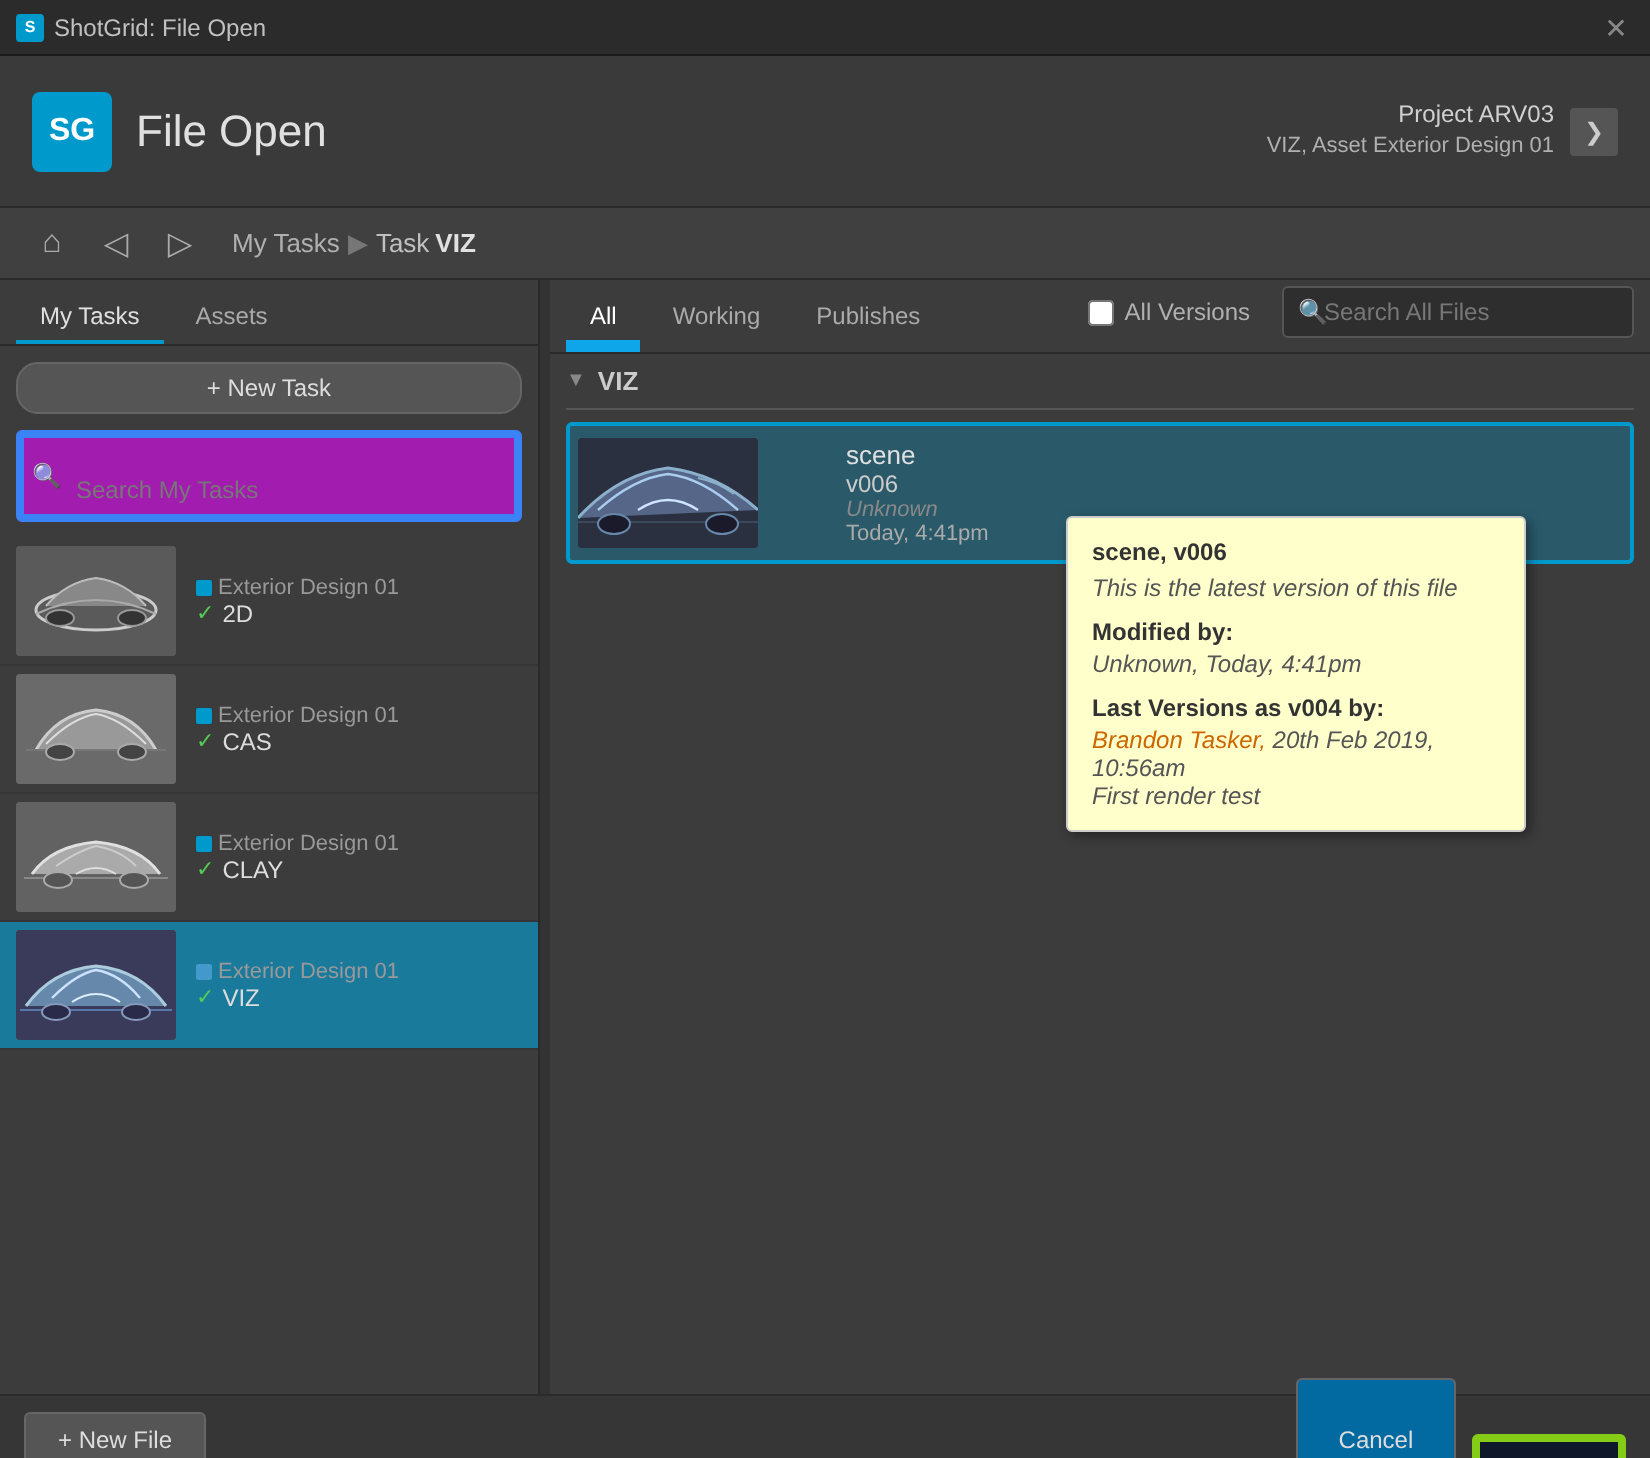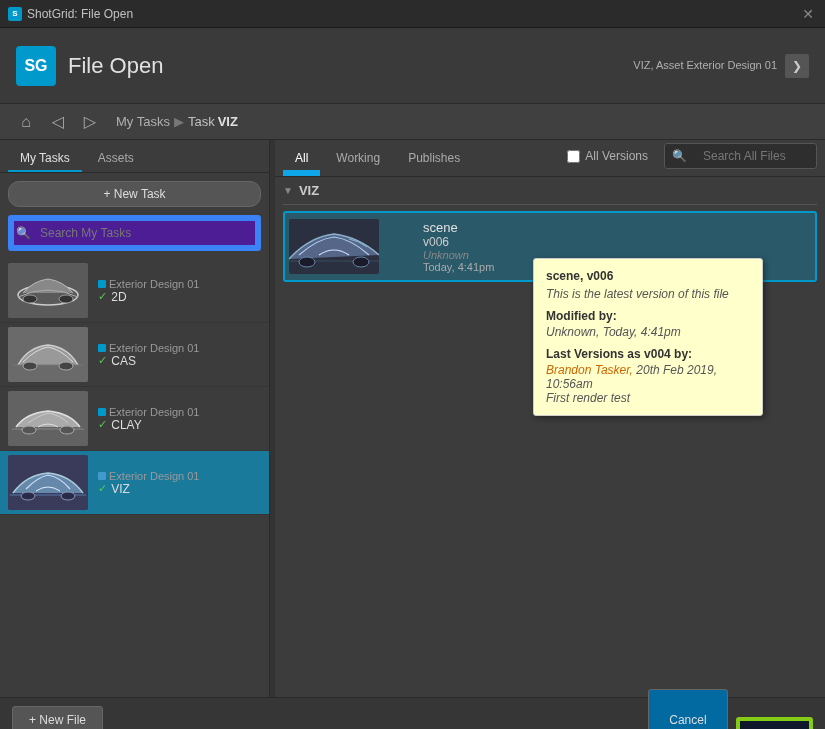"Project ARV03" div.proj-name { html: none -> <div>Project ARV03</div> }
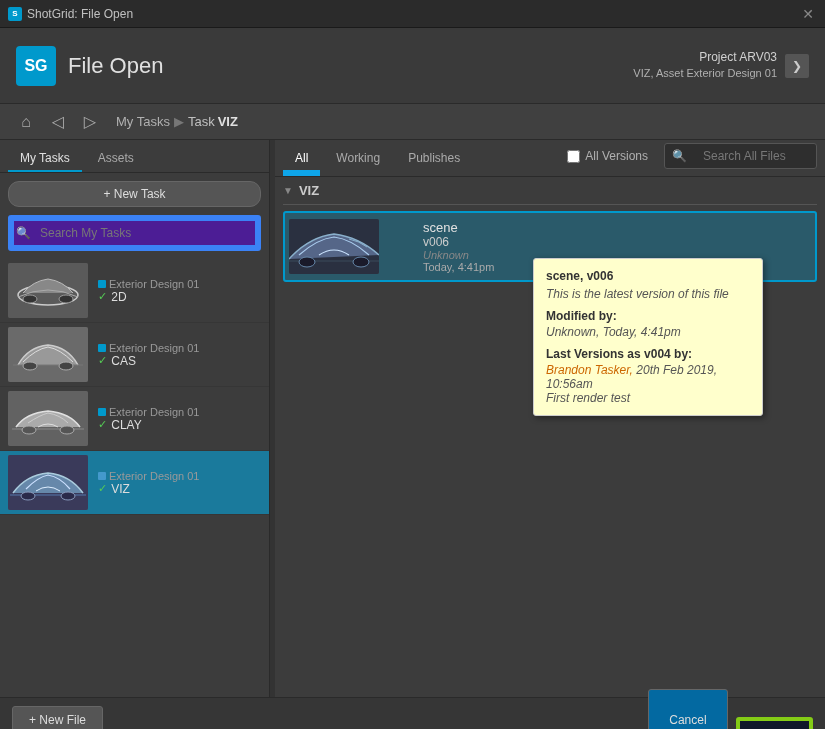"Search All Files" #right-search input { padding: 5px 8px 5px 38px -> 5px 8px 5px 20px; width: 153px -> 176px }
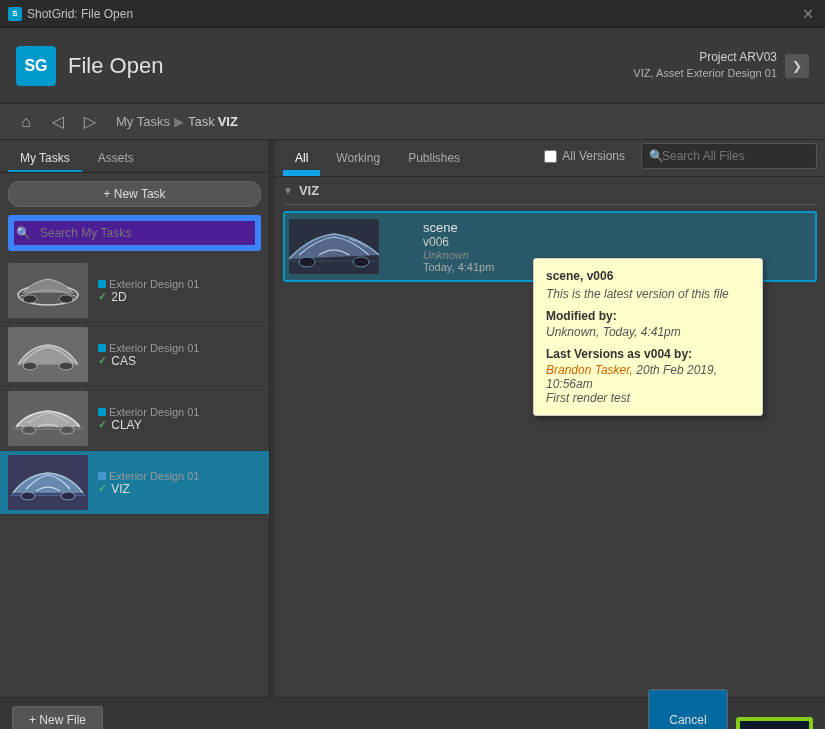"Search My Tasks" #left-search input { background: #4c1d95 -> #a21caf; border: 6px solid #3b82f6 -> 4px solid #3b82f6; padding: 5px 8px 5px 26px -> 19px 8px 5px 26px }
